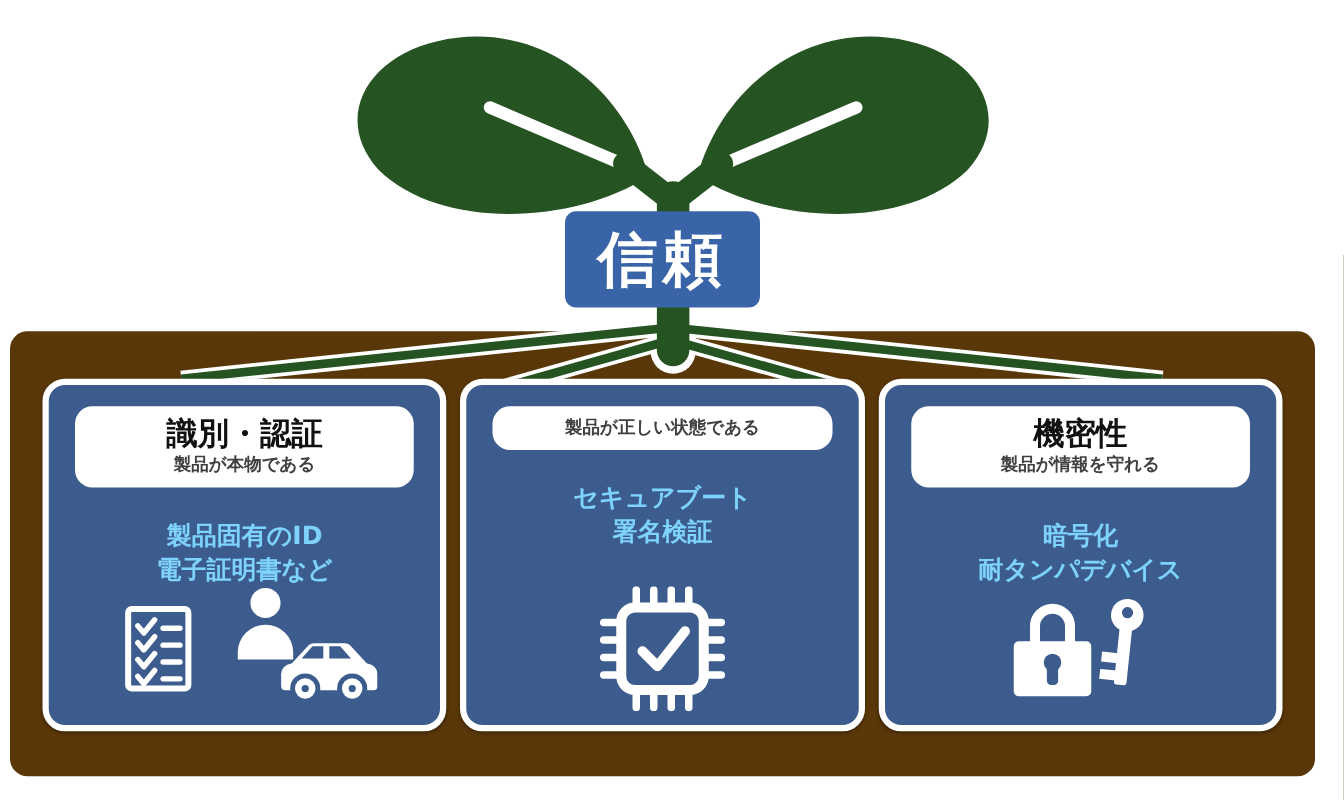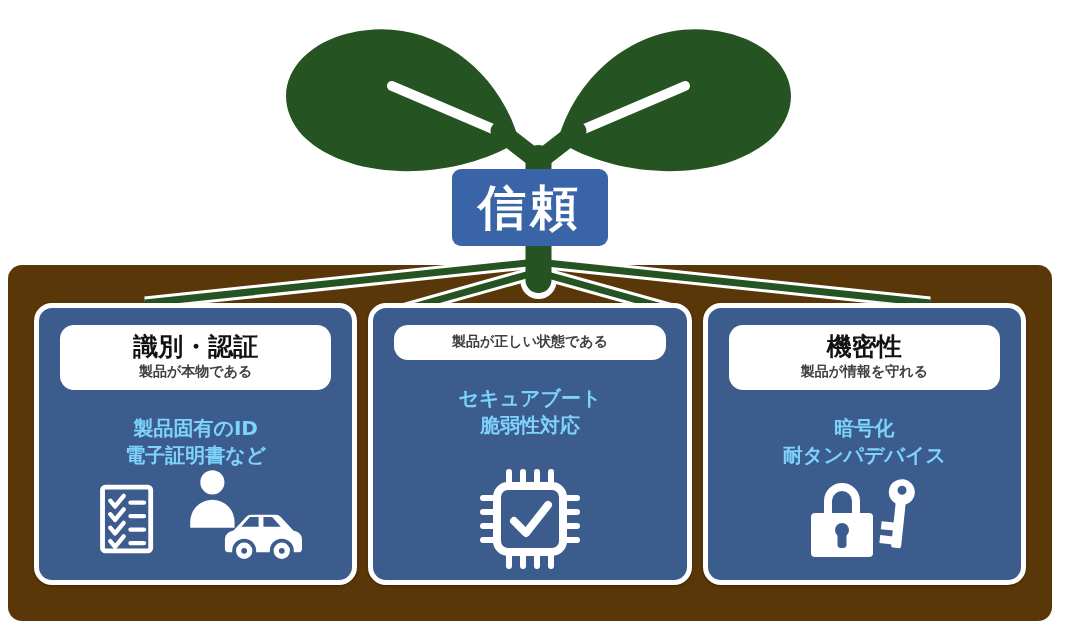"脆弱性対応" span { text: 脆弱性対応 -> 署名検証 }
